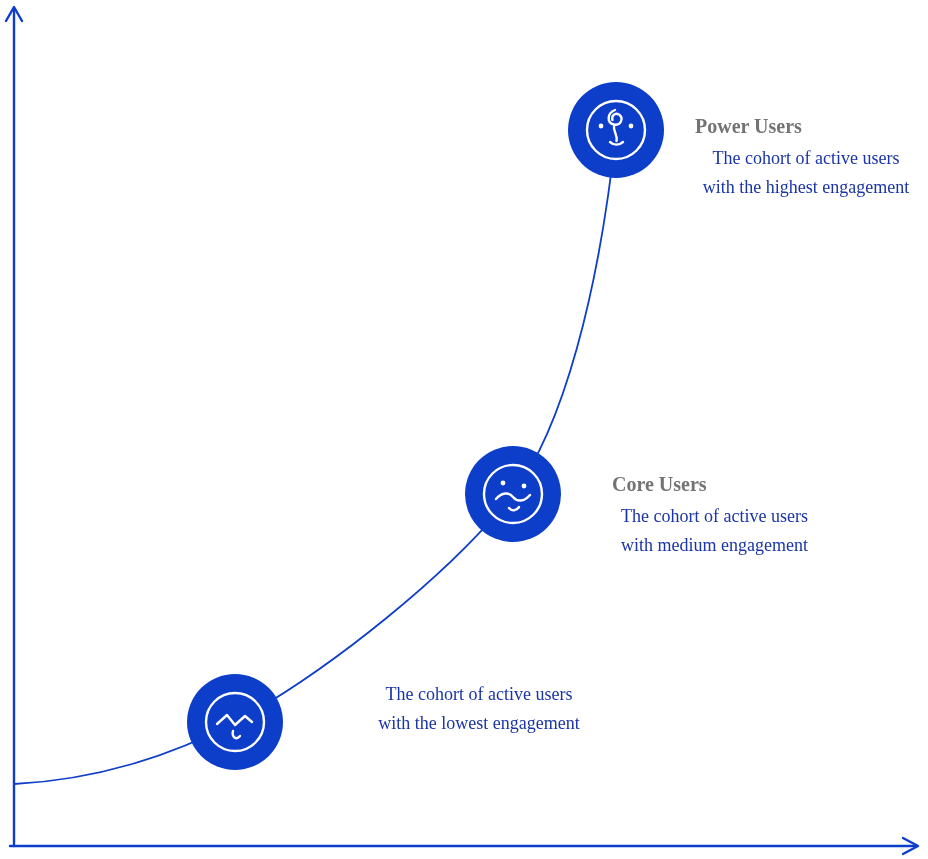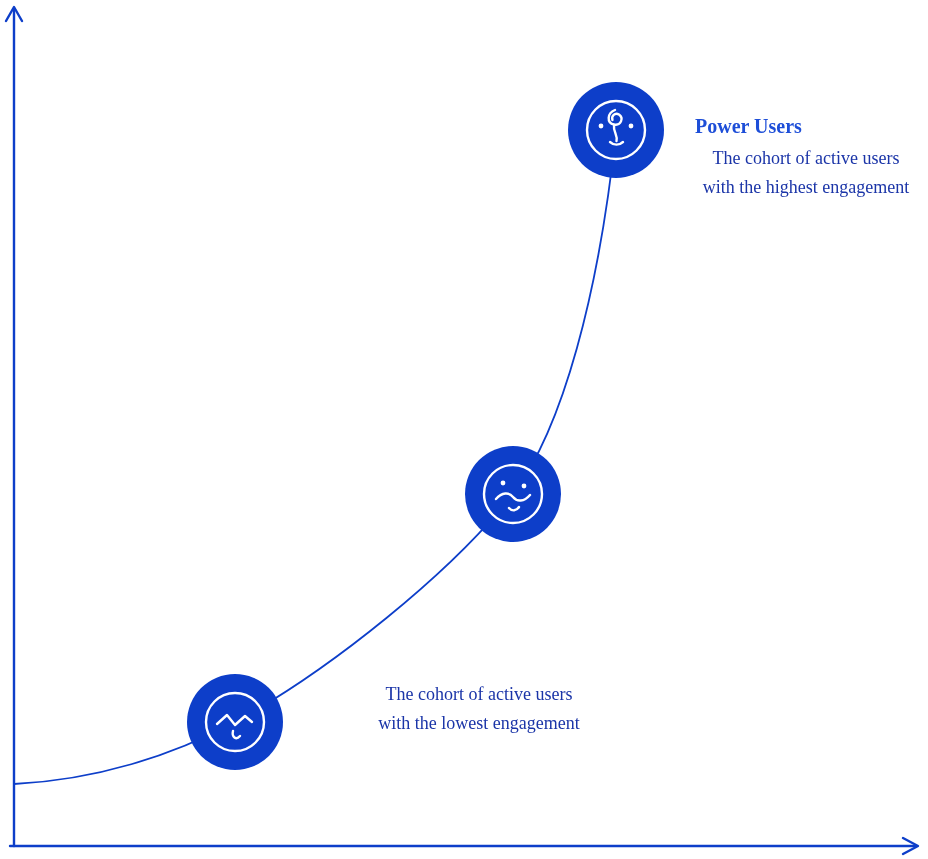"Power Users" .label .title { color: #1d4ed8 -> #737373 }
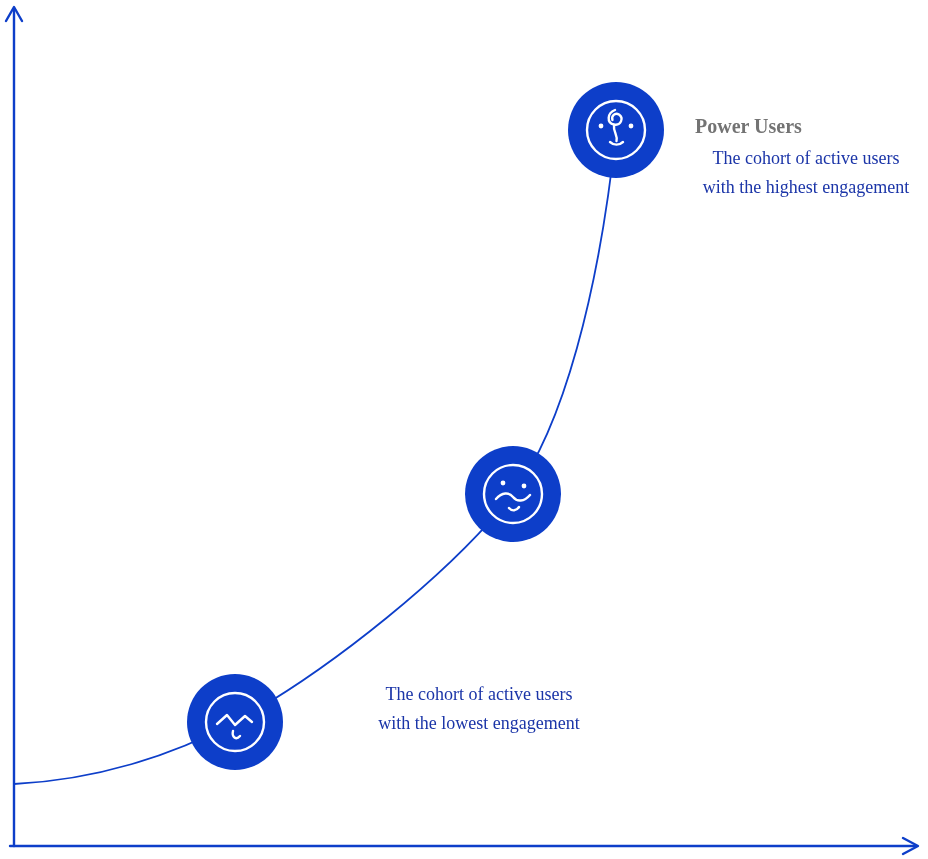"Core Users" div.label { html: none -> <div> <div>Core Users</div> <div>The cohort of active users with medium engagement</div> </div> }
